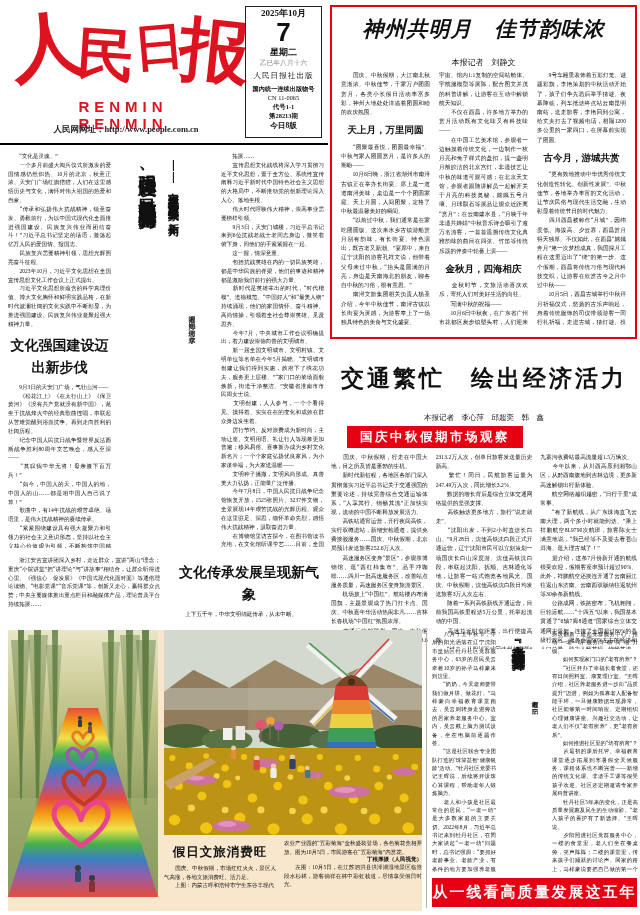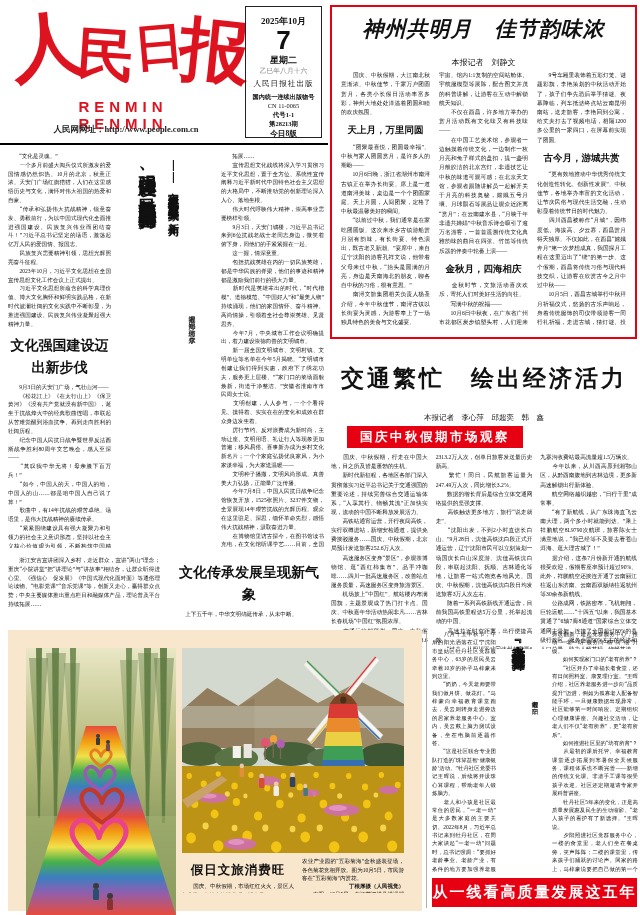"2025年10月" .datebox { padding-top: 9px -> 1px }
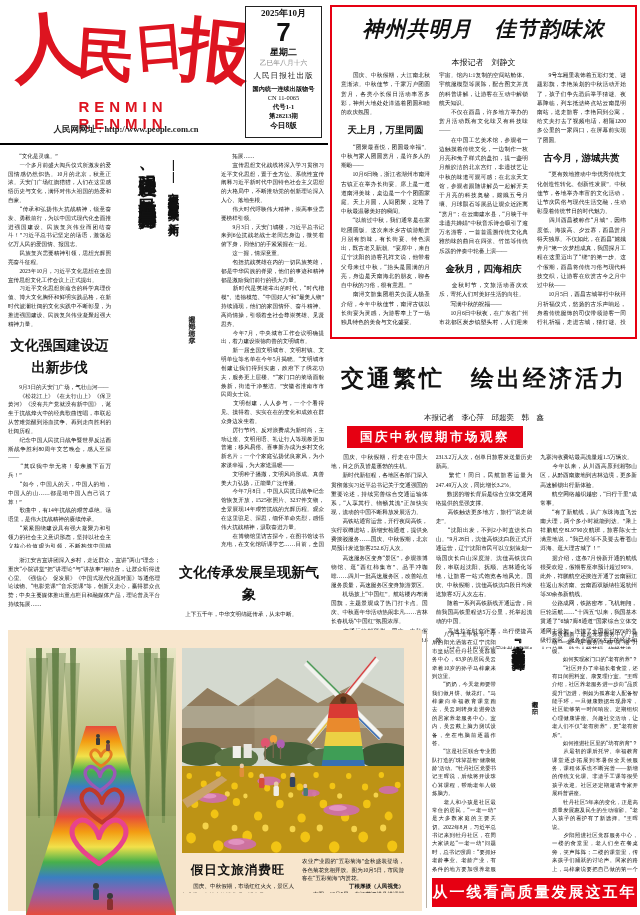"假日文旅消费旺" .panel { padding: 18px -> 0 }
